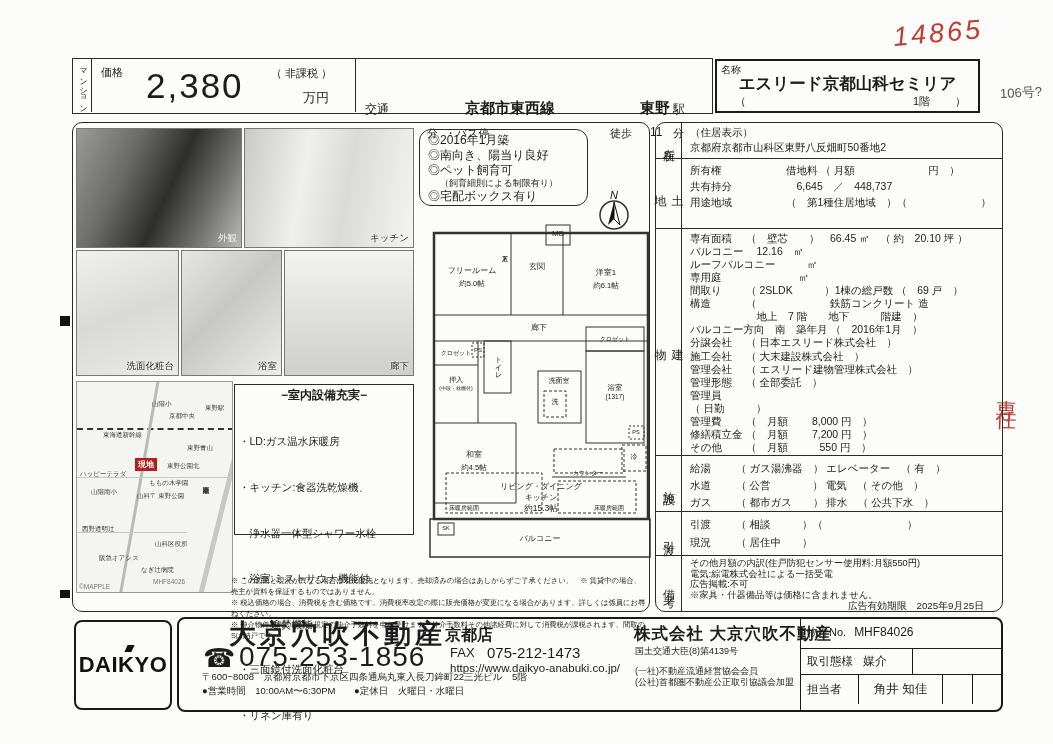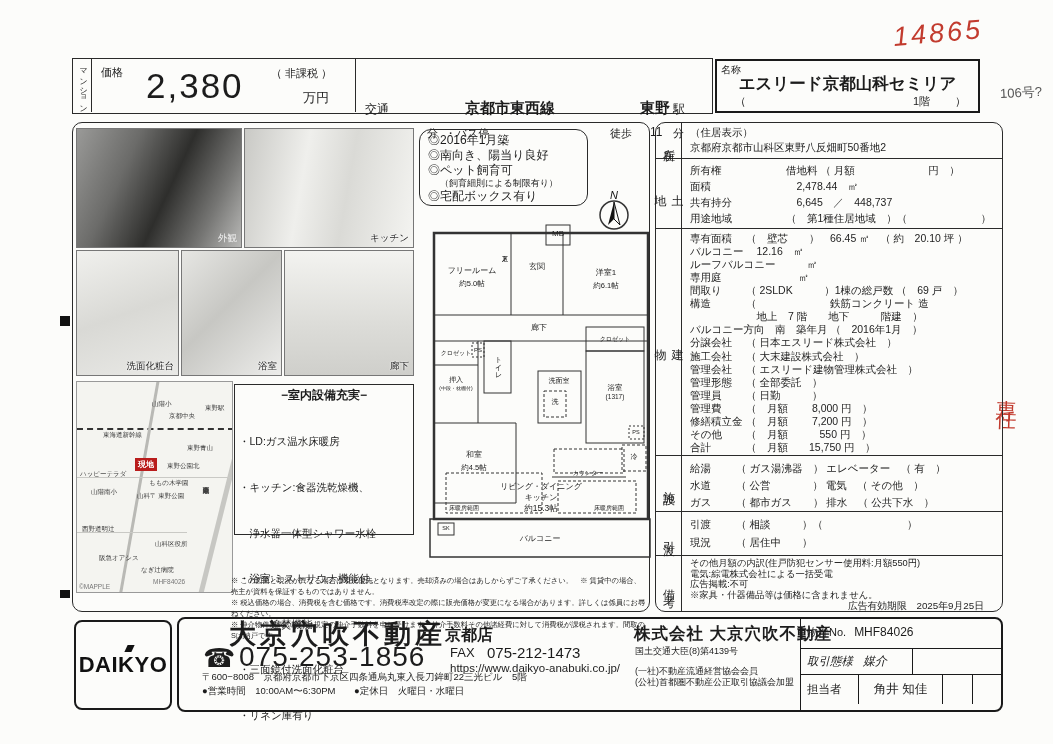"面積" div.drow { html: <div><span>面積</span><span> 2,478.44 ㎡</span></div> -> none }
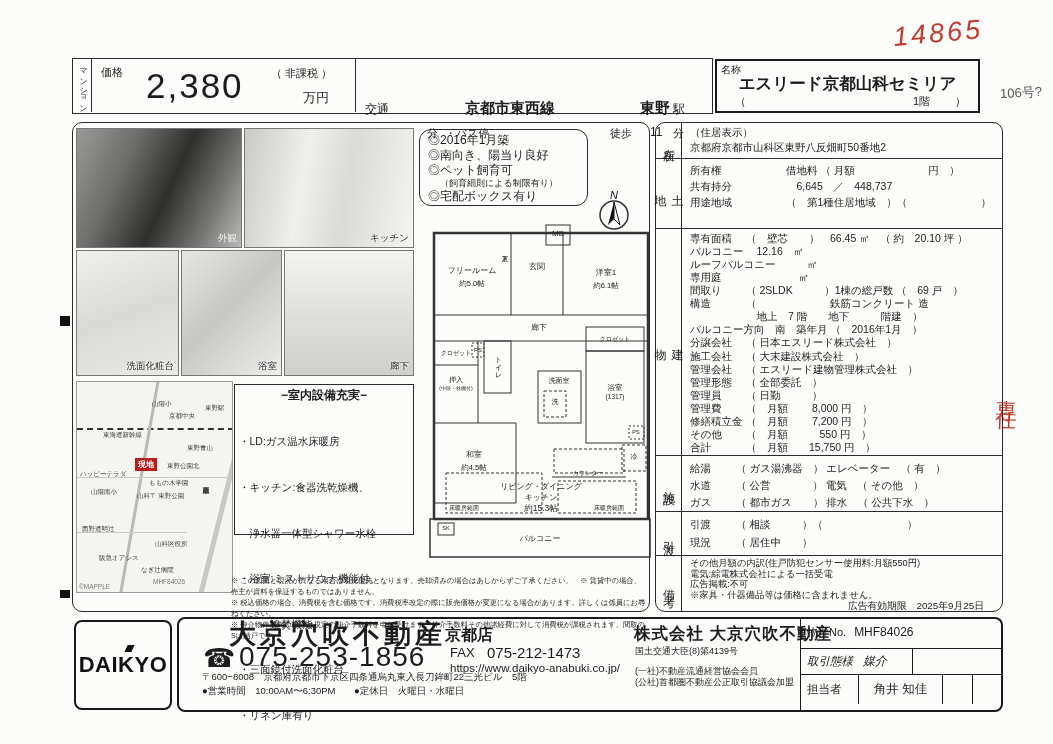"管理員" div.drow { flex-direction: none -> column }
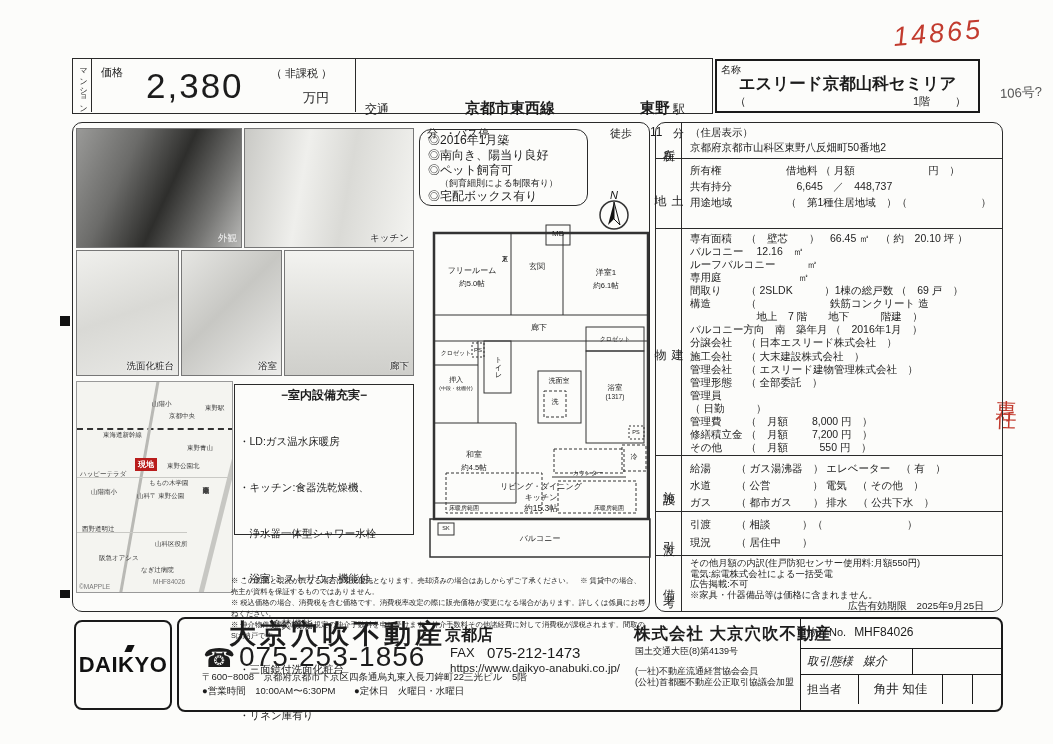"取引態様" div { font-style: italic -> none }
